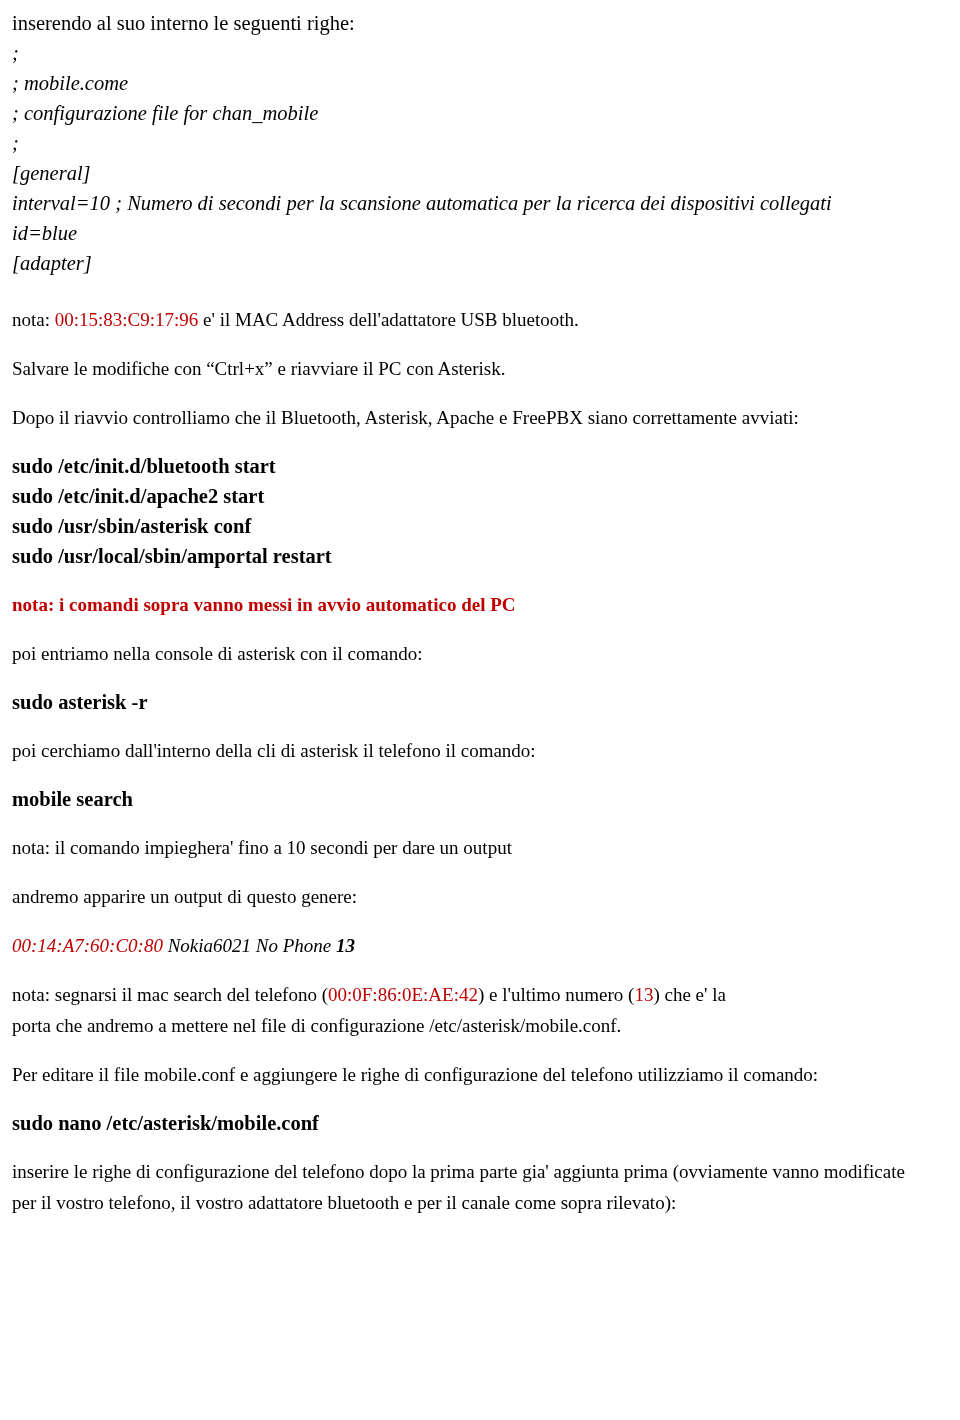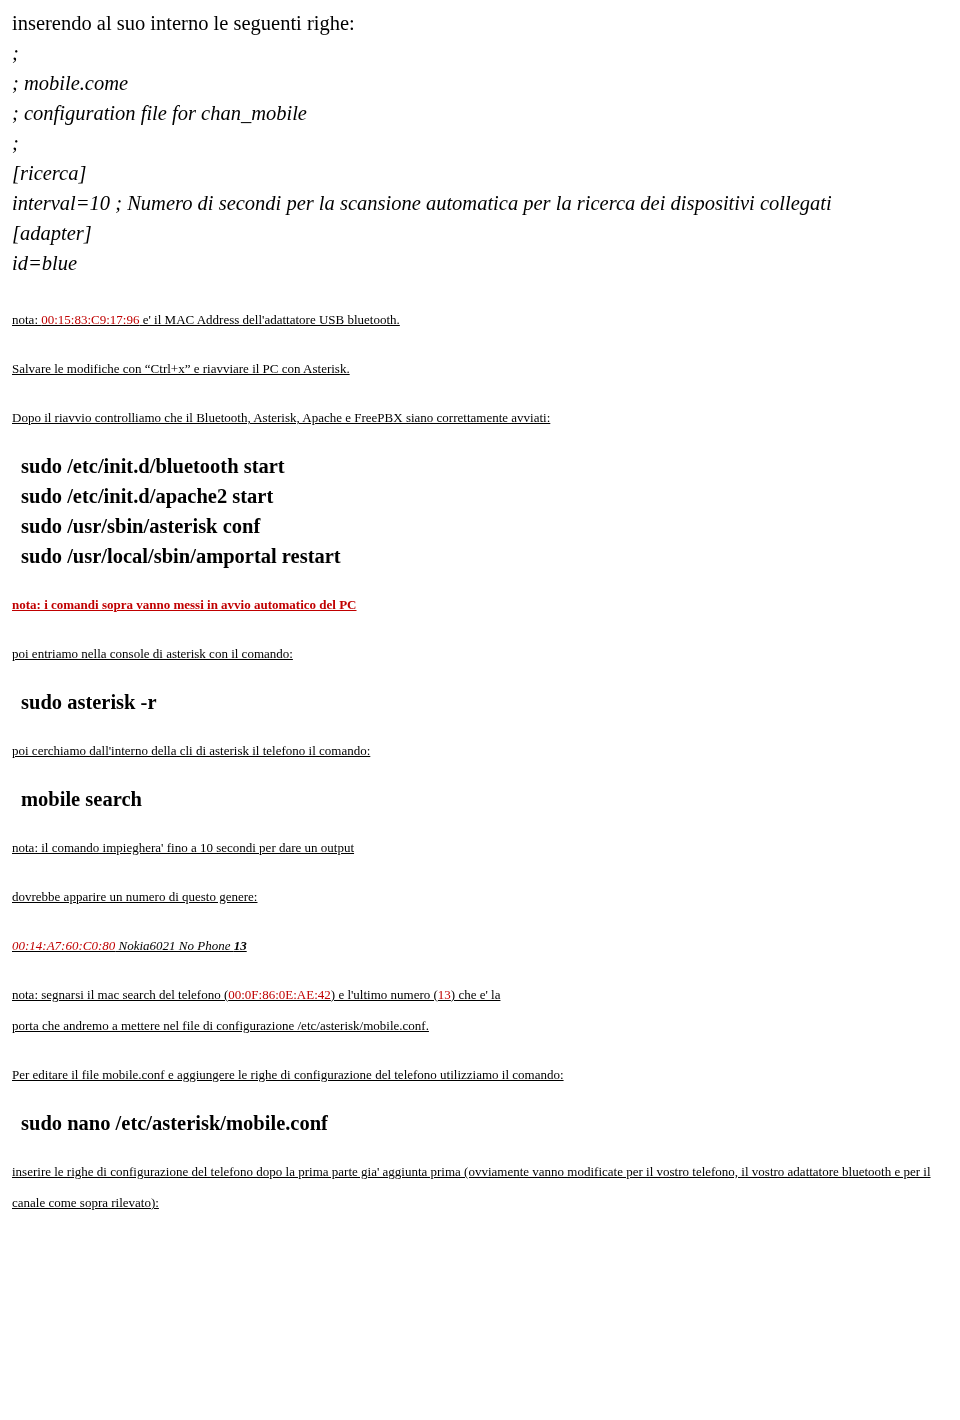"; configuration file for chan_mobile" div.line { text: configuration -> configurazione }
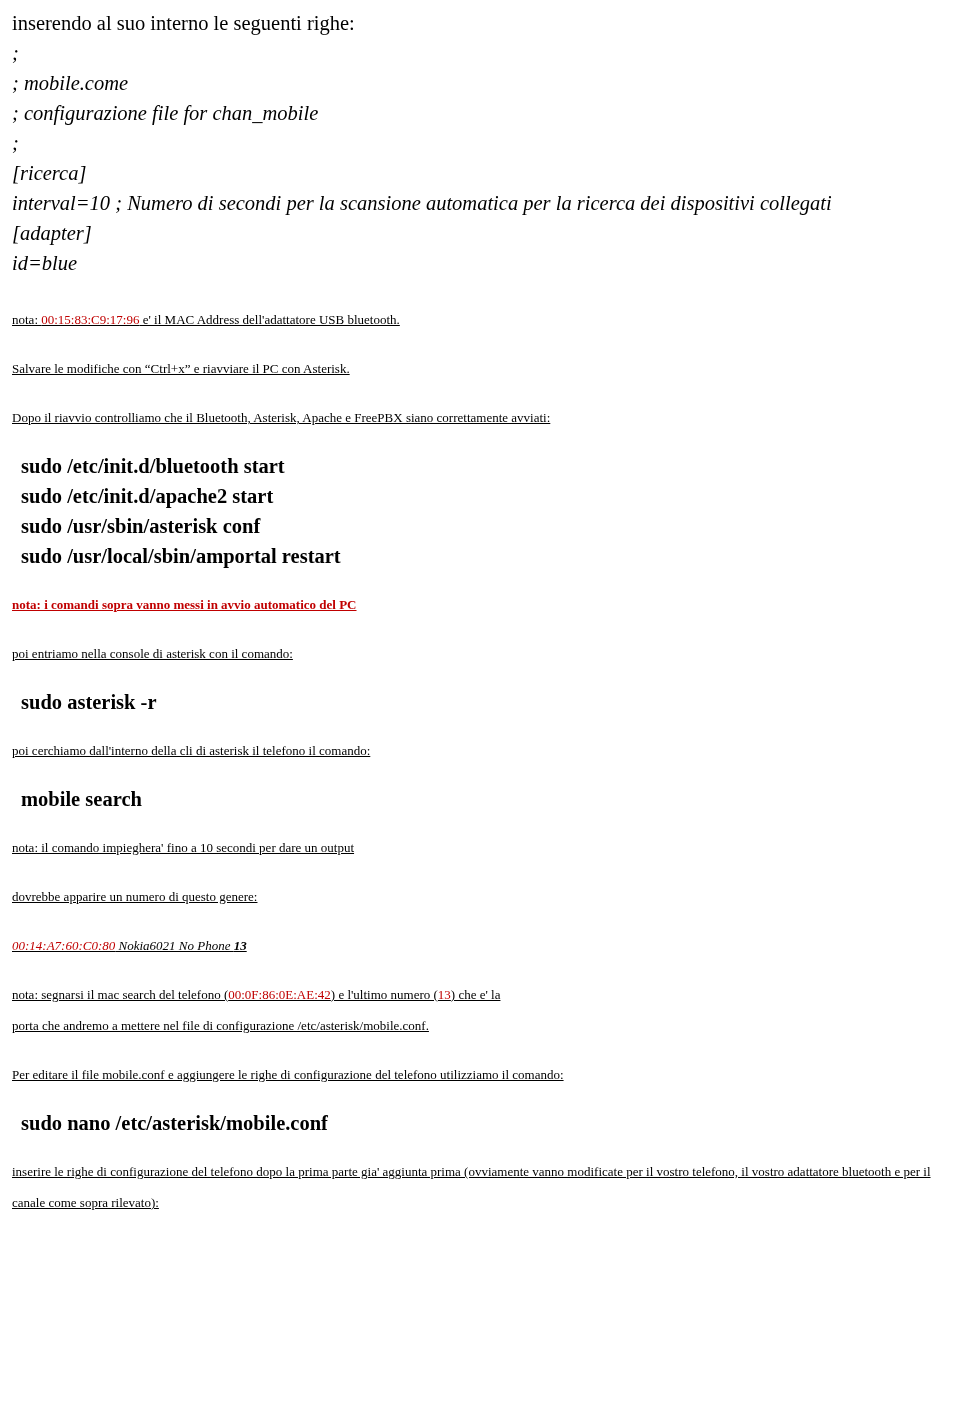"[ricerca]" div.line { text: ricerca -> general }
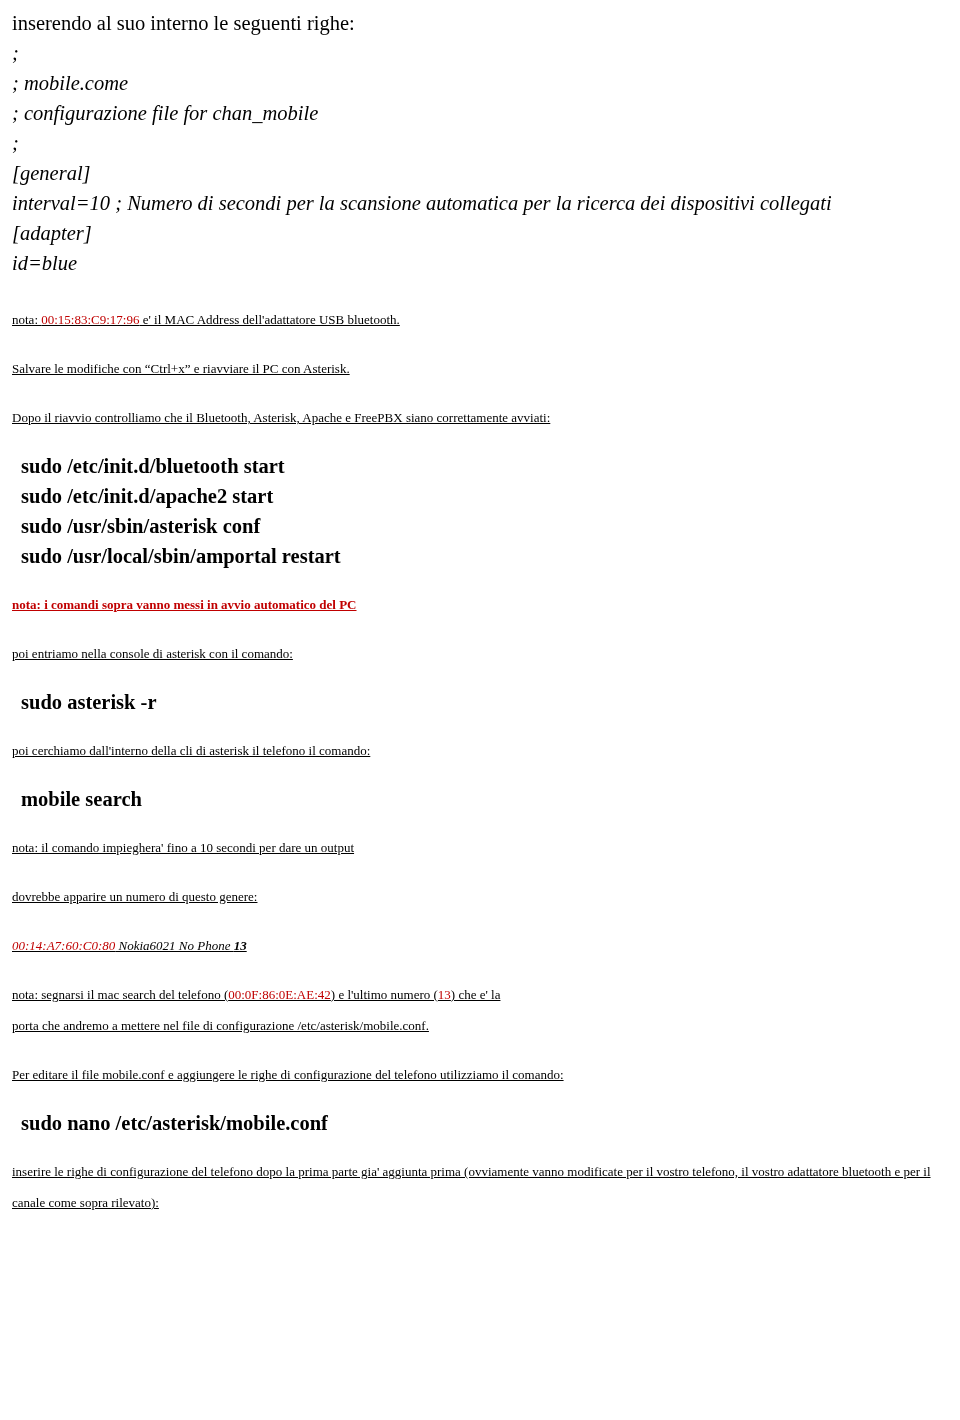"[adapter]" div.line { order: before "id=blue" -> after "id=blue" }
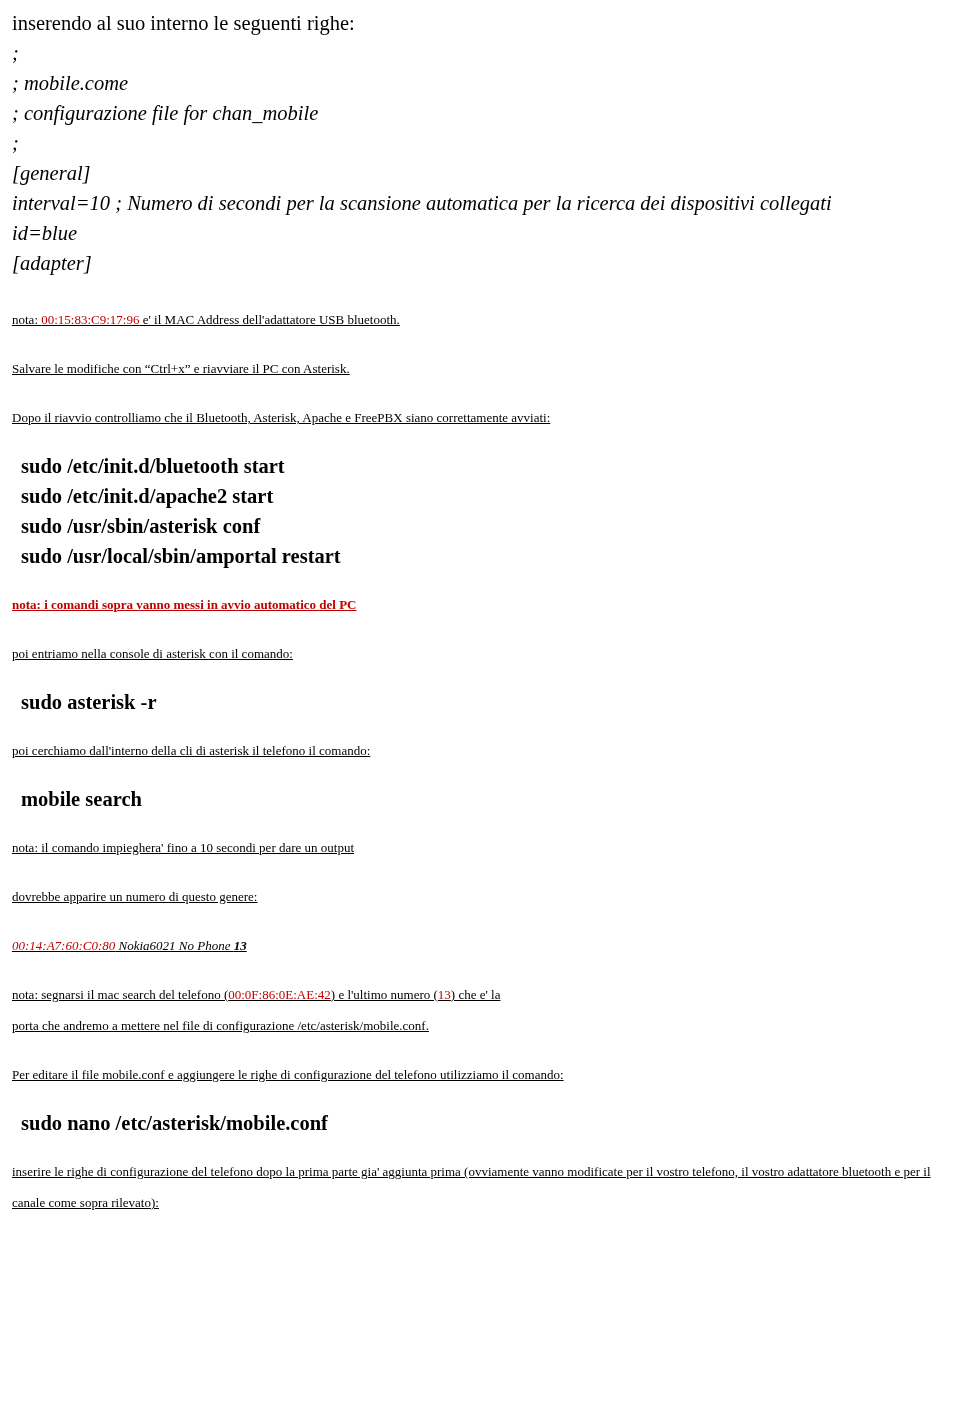"nota: 00:15:83:C9:17:96 e' il MAC" .para { font-size: 13px -> 19px; text-decoration: underline -> none }
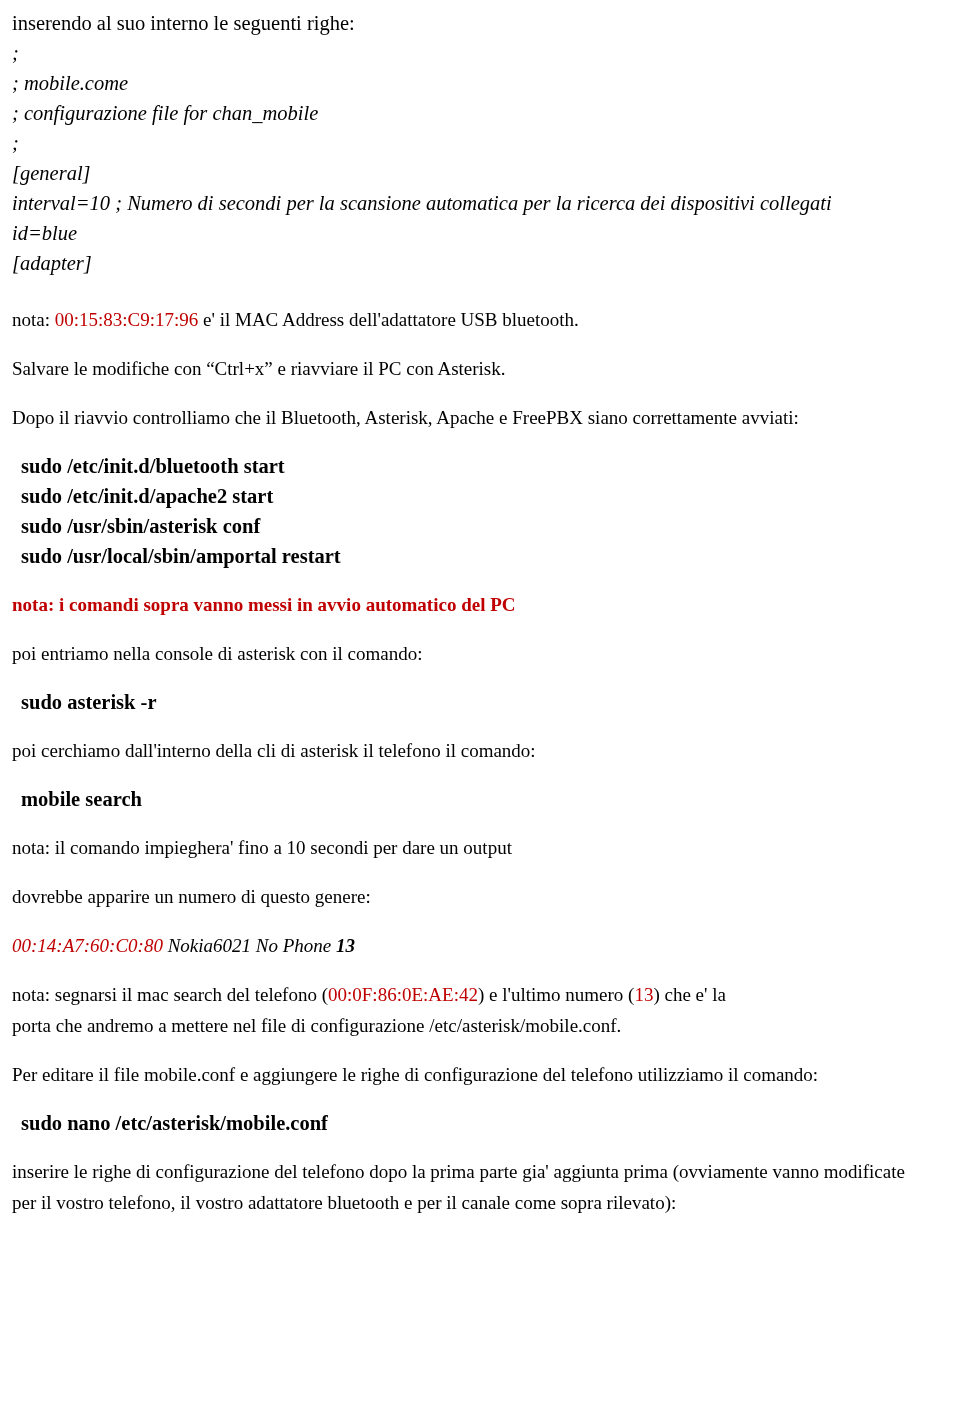"sudo /etc/init.d/bluetooth start" .cmd { margin-left: 9px -> none }
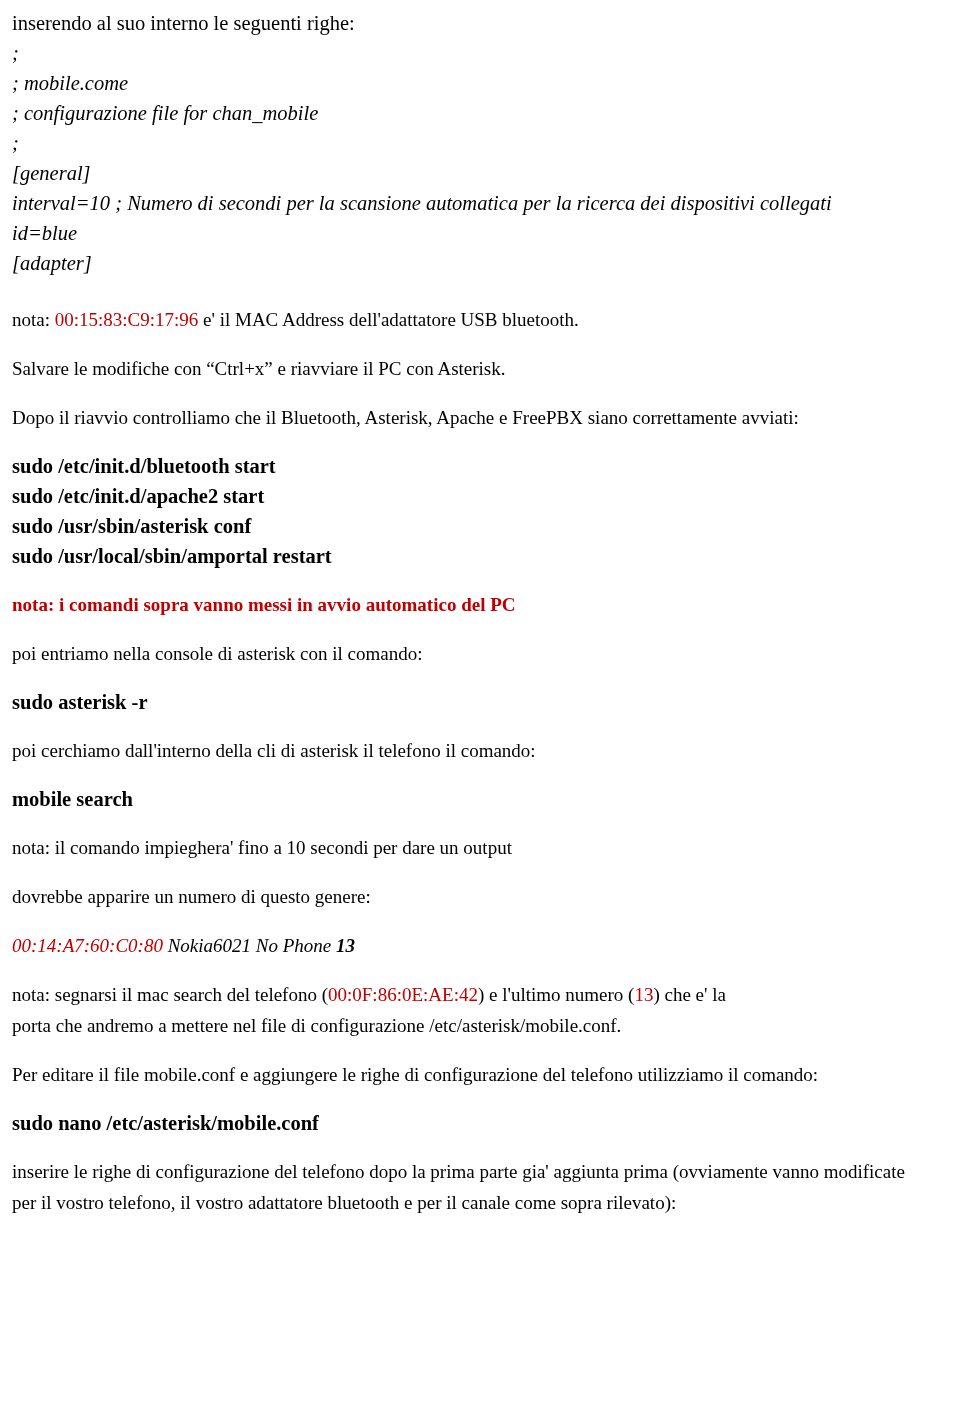"dovrebbe apparire un numero di" div.para { text: dovrebbe apparire un numero -> andremo apparire un output }
